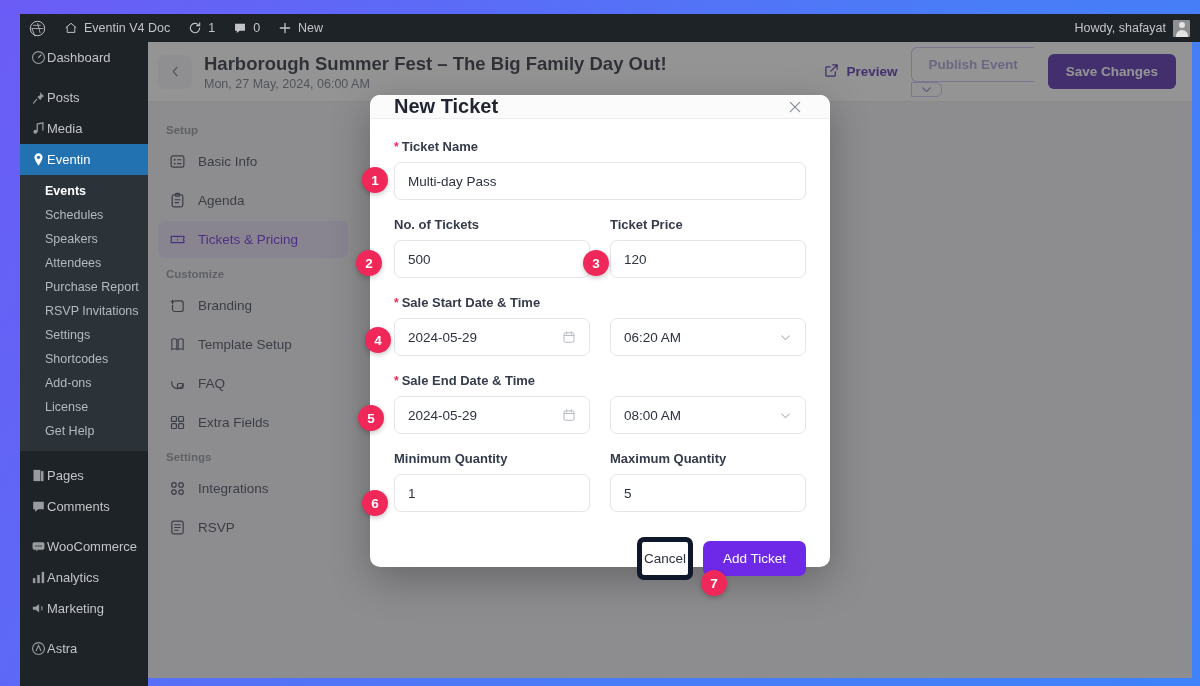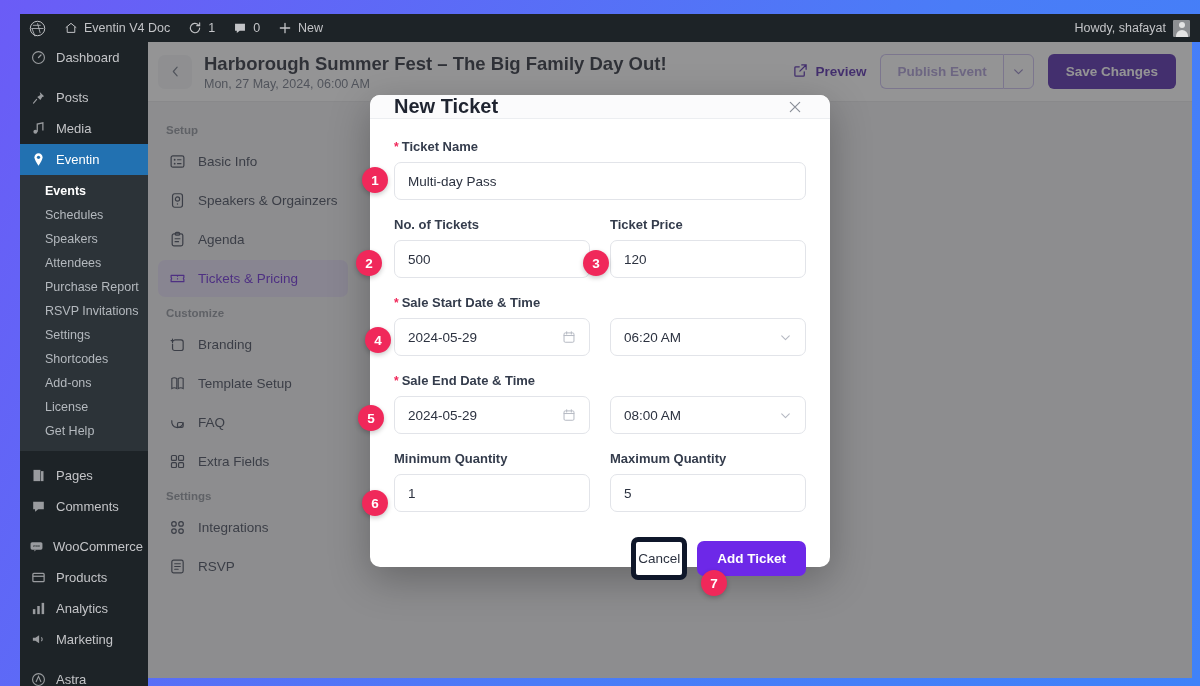"Dashboard" .wpmenu-item { gap: 9px -> none }
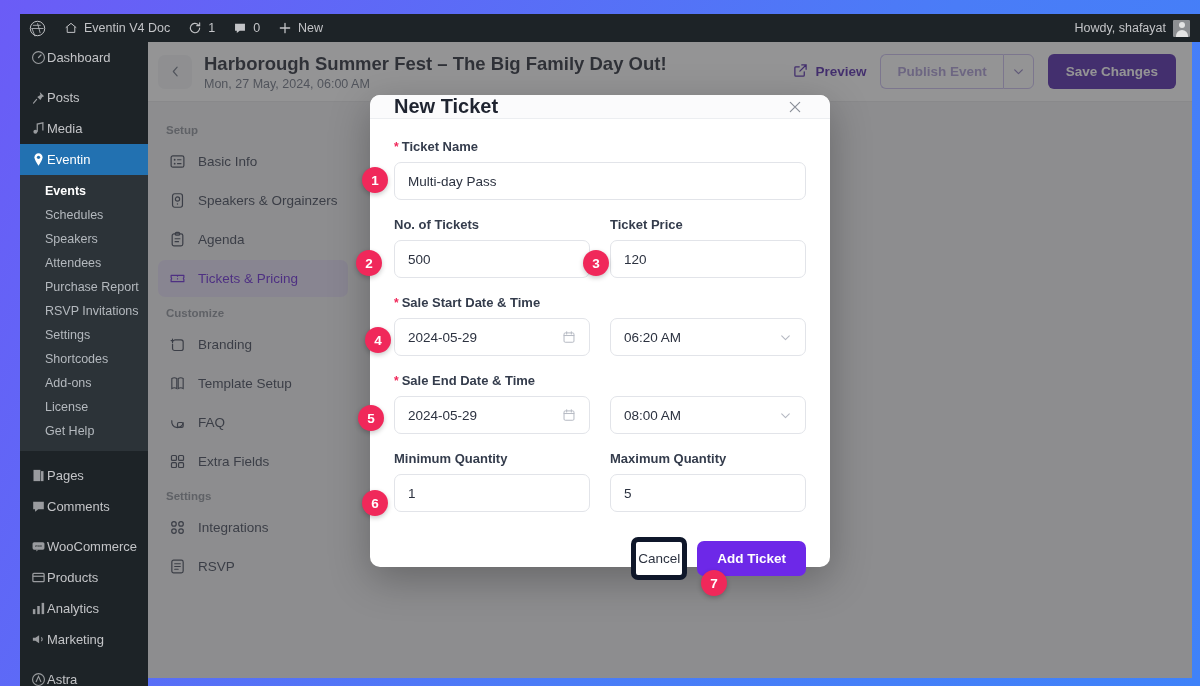"Publish Event" .publish-group { flex-direction: none -> column }
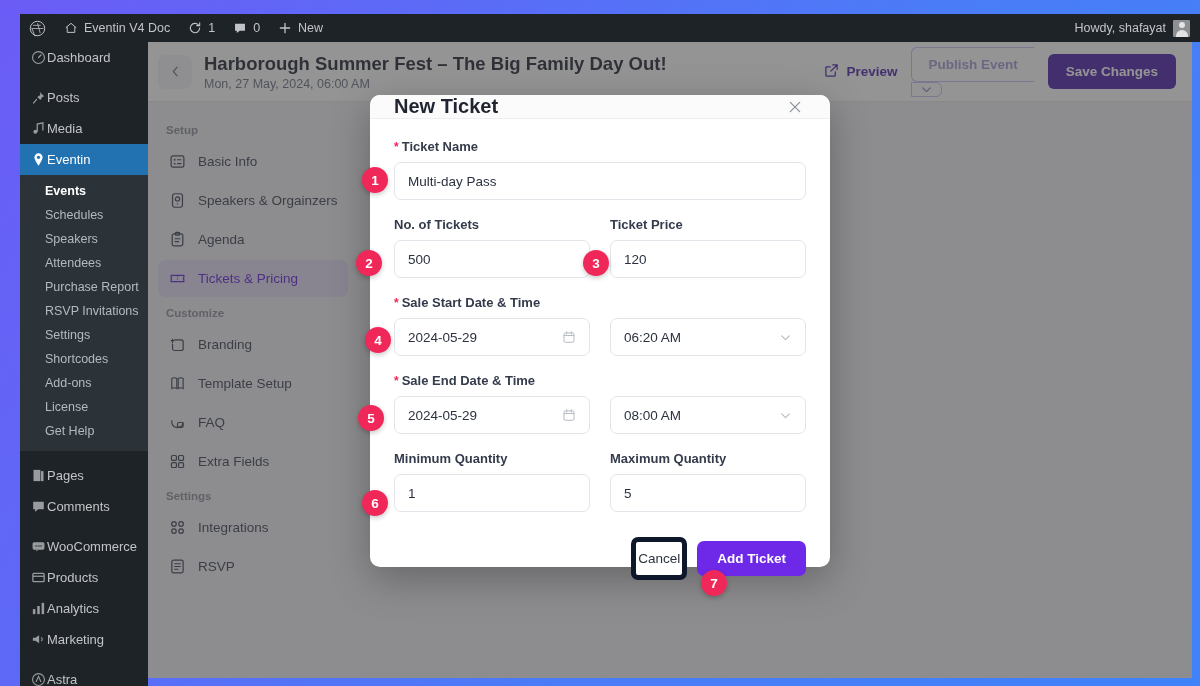"Speakers & Orgainzers" div.pn-item { html: <div> <span> <svg> <rect></rect> <circle></circle> <circle></circle> </svg> </span> <span>Speakers &amp; Orgainzers</span> </div> -> none }
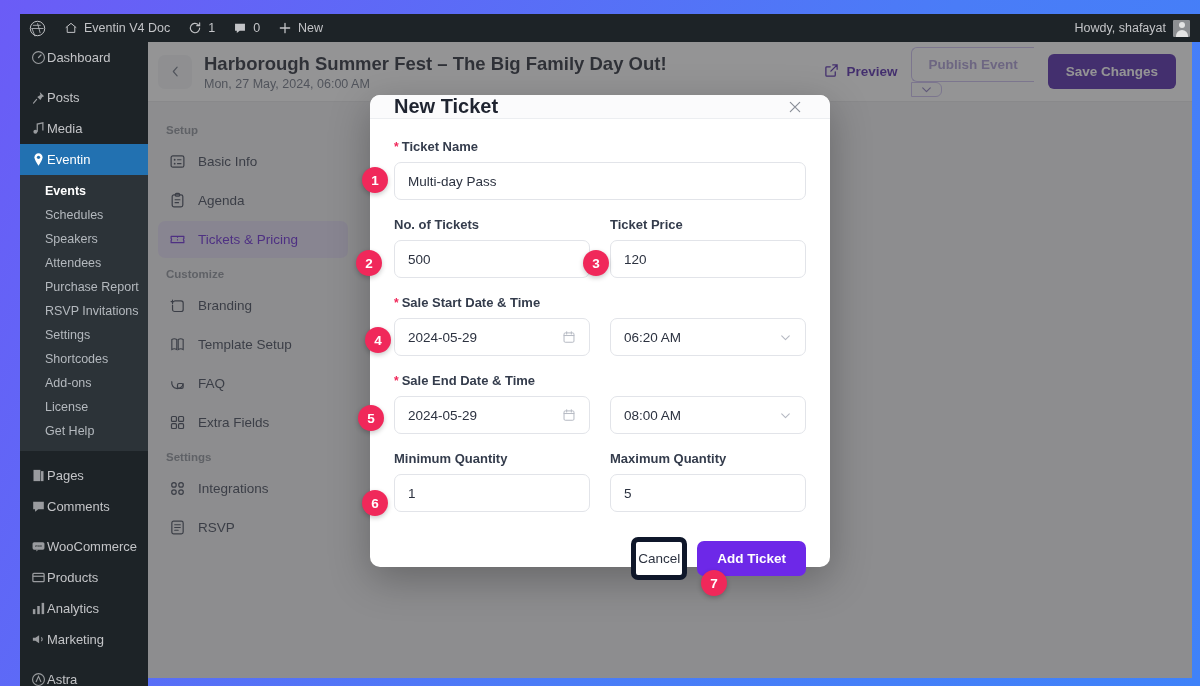"Add Ticket" .btn-add { font-weight: bold -> normal }
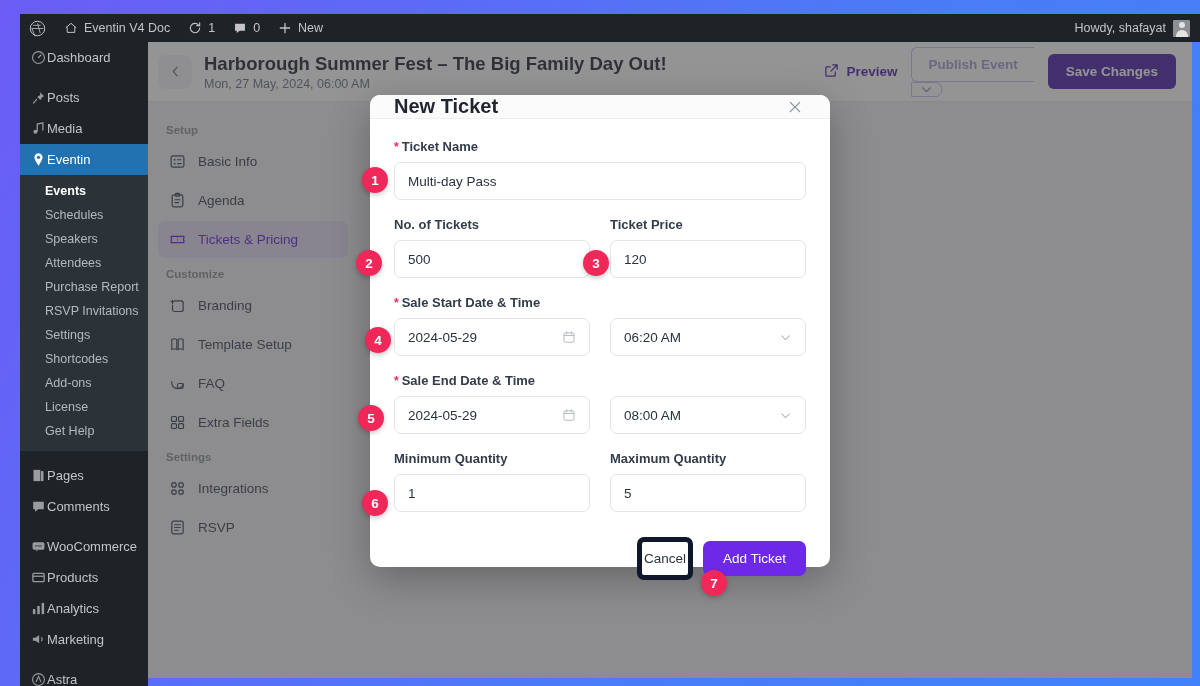"Products" div.wpmenu-item { html: <div> <span> <svg> <rect></rect> <path></path> </svg> </span> <span>Products</span> </div> -> none }
